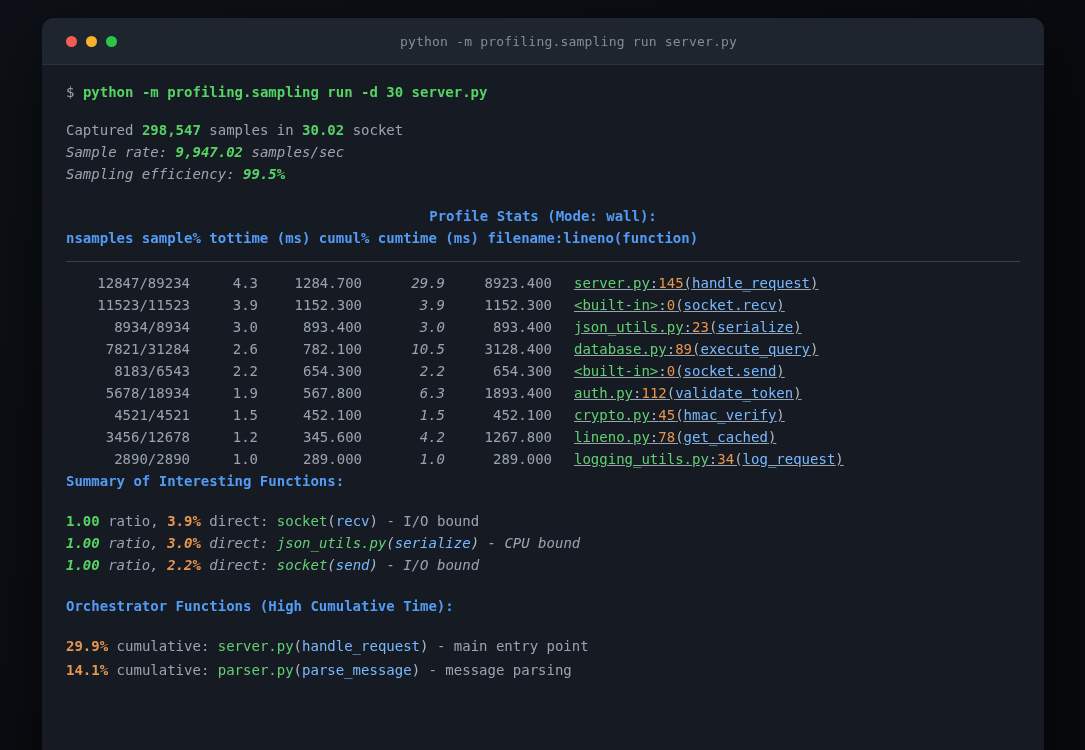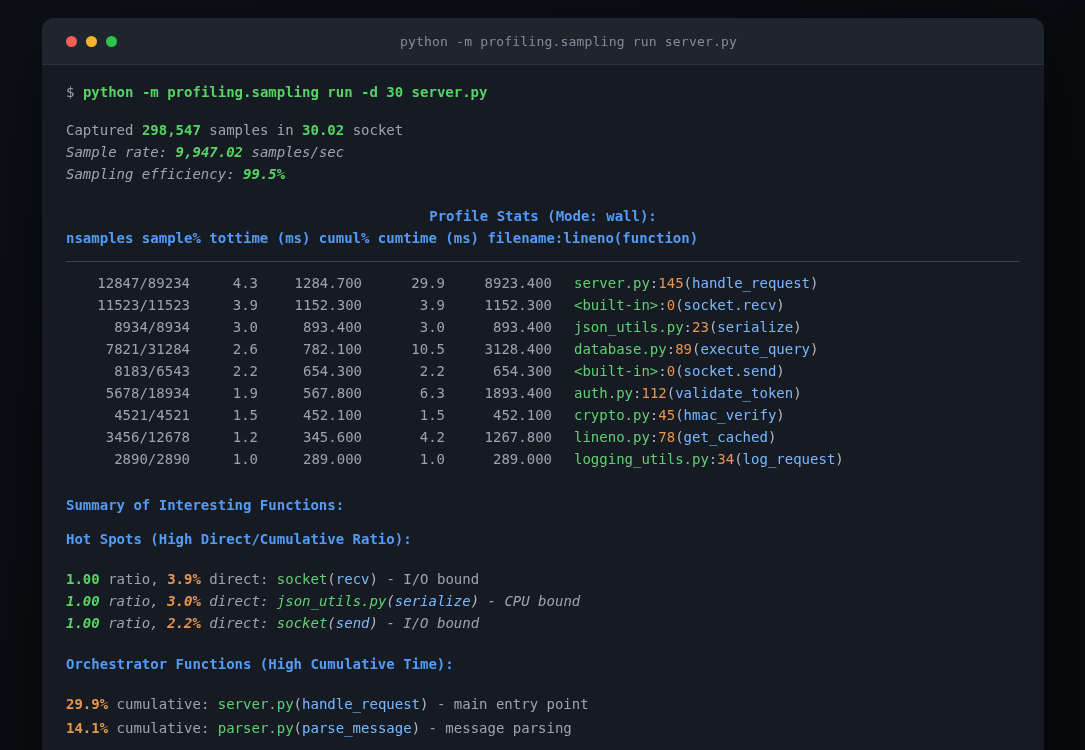"29.9" .c4 { font-style: none -> italic }
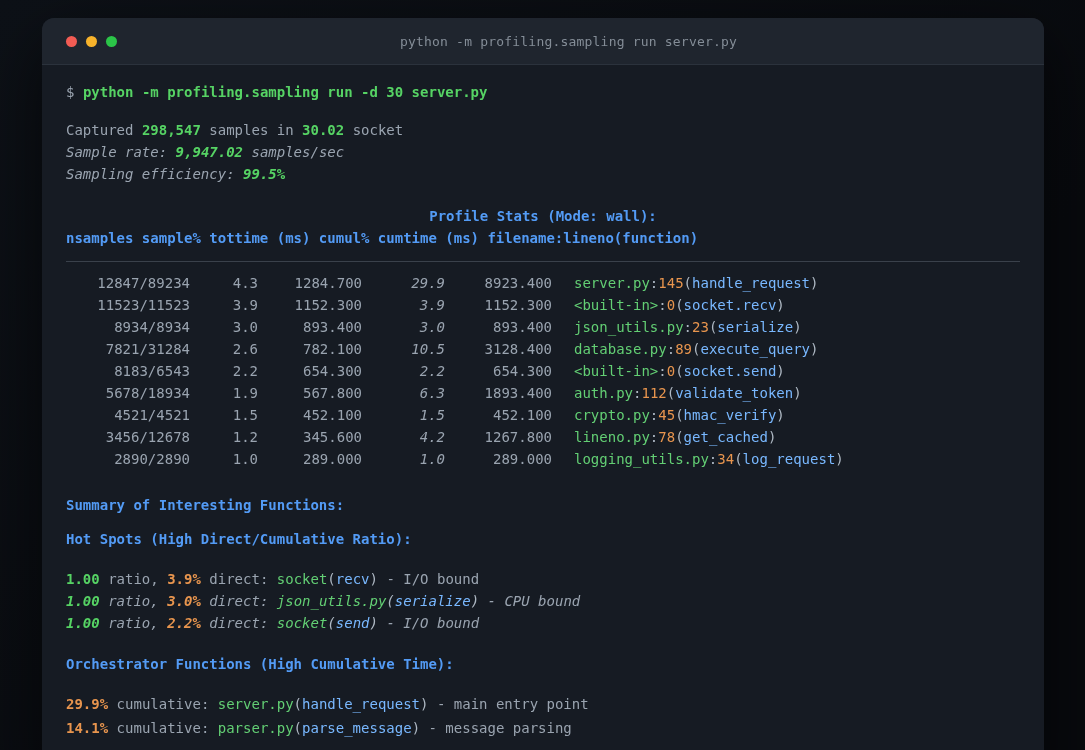"server.py:145(handle_request)" .loc { text-decoration: none -> underline }
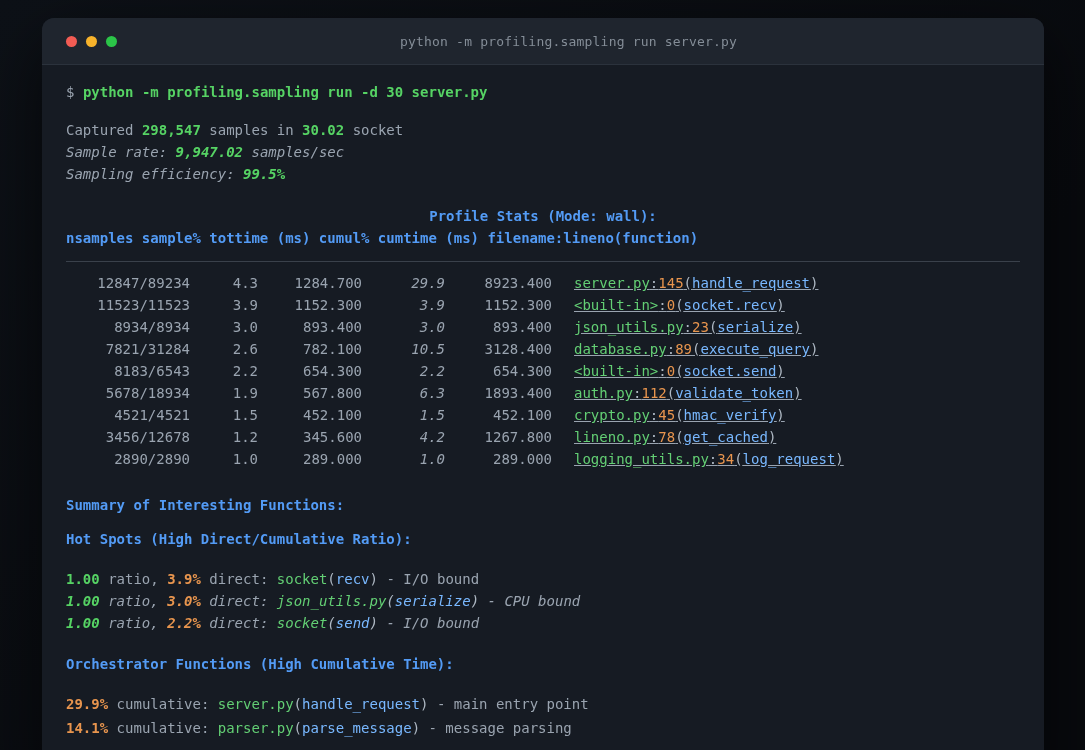"Summary of Interesting Functions:" .mt24 { margin-top: 24px -> none }
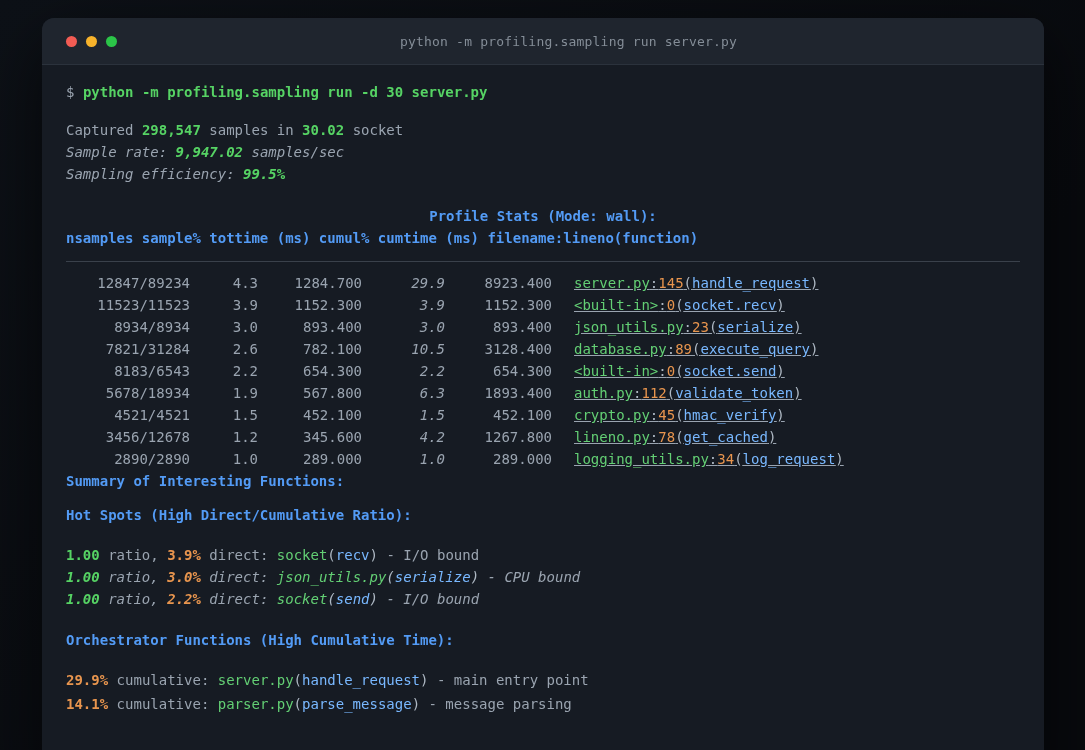"Hot Spots (High Direct/Cumulative" div.r { html: <div><span>Hot Spots (High Direct/Cumulative Ratio):</span></div> -> none }
